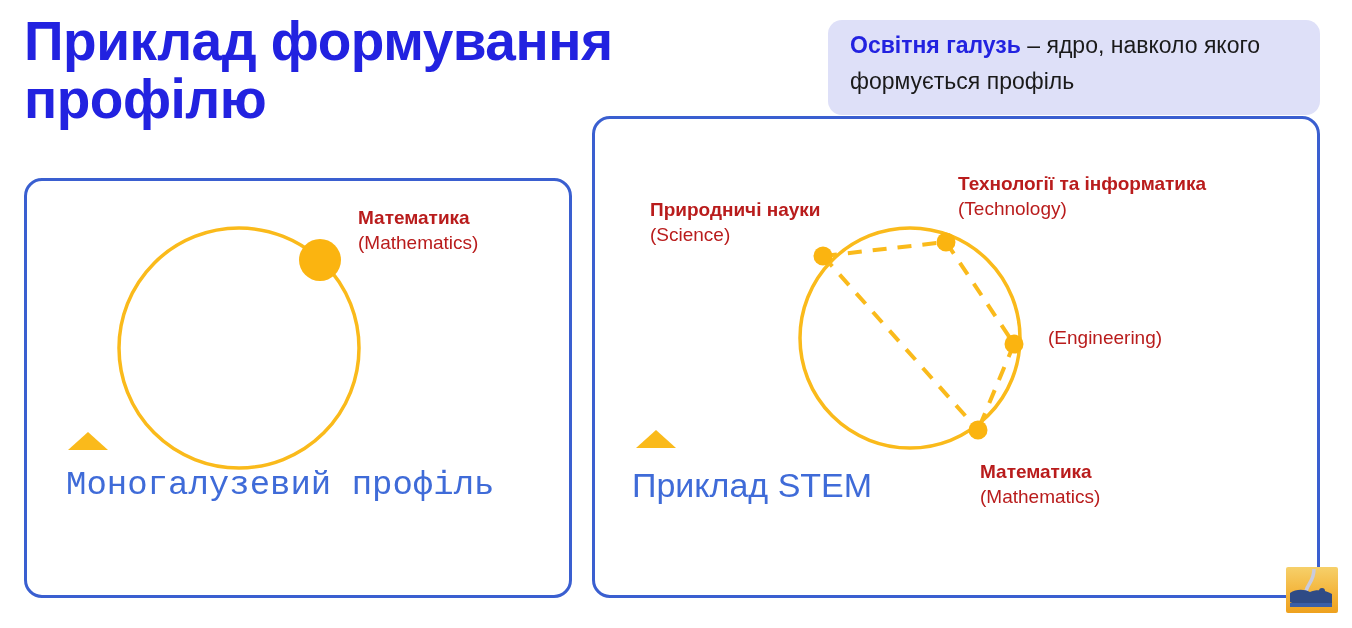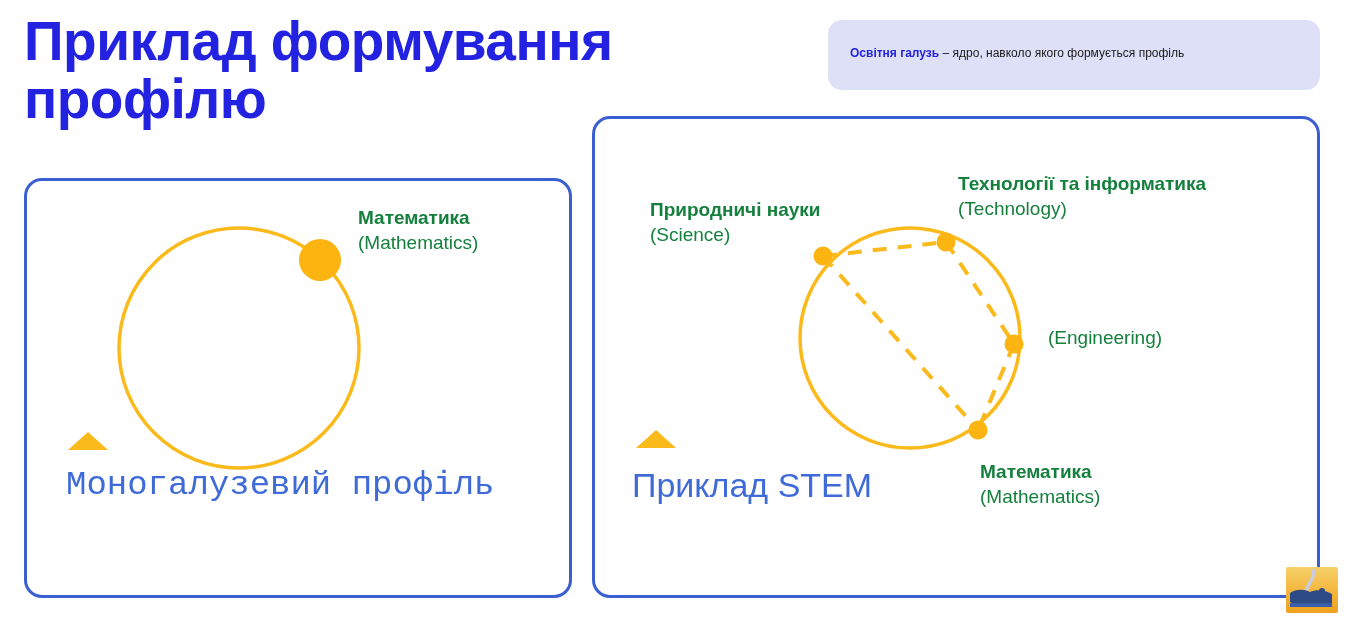"Освітня галузь – ядро, навколо" #callout { font-size: 12px -> 23px; padding: 24px 22px 16px 22px -> 8px 22px 16px 22px }
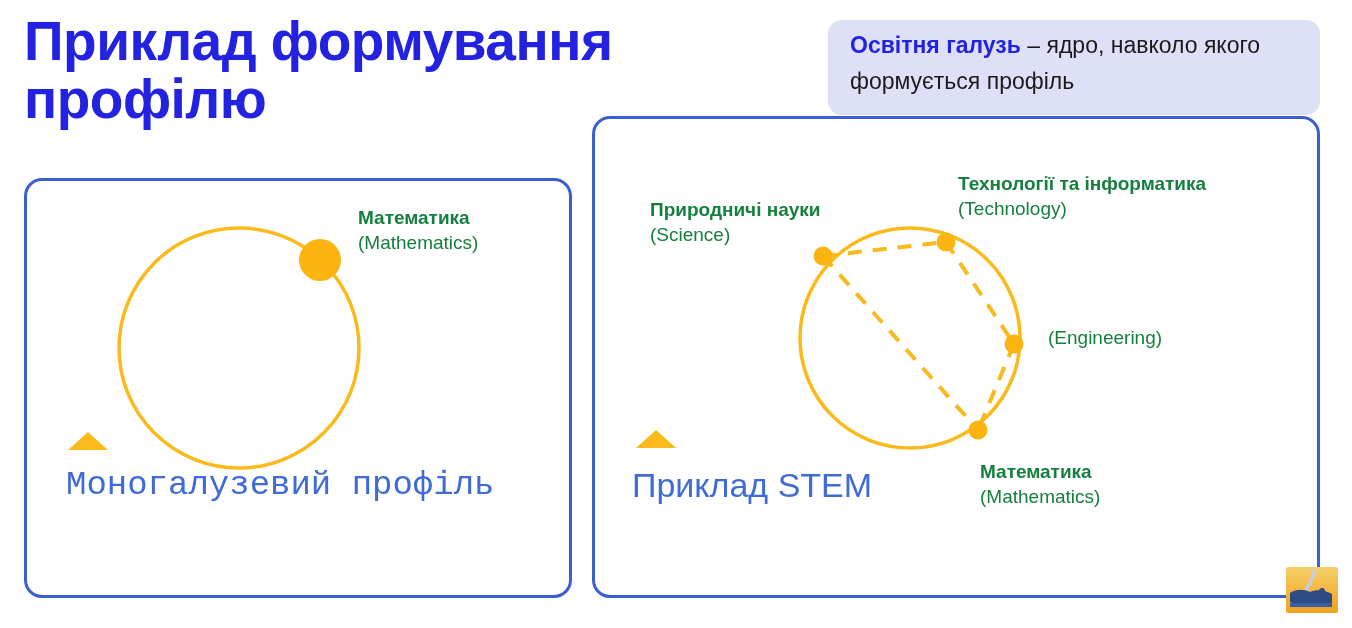"Технології та інформатика" .node-label { color: #15803d -> #b91c1c }
